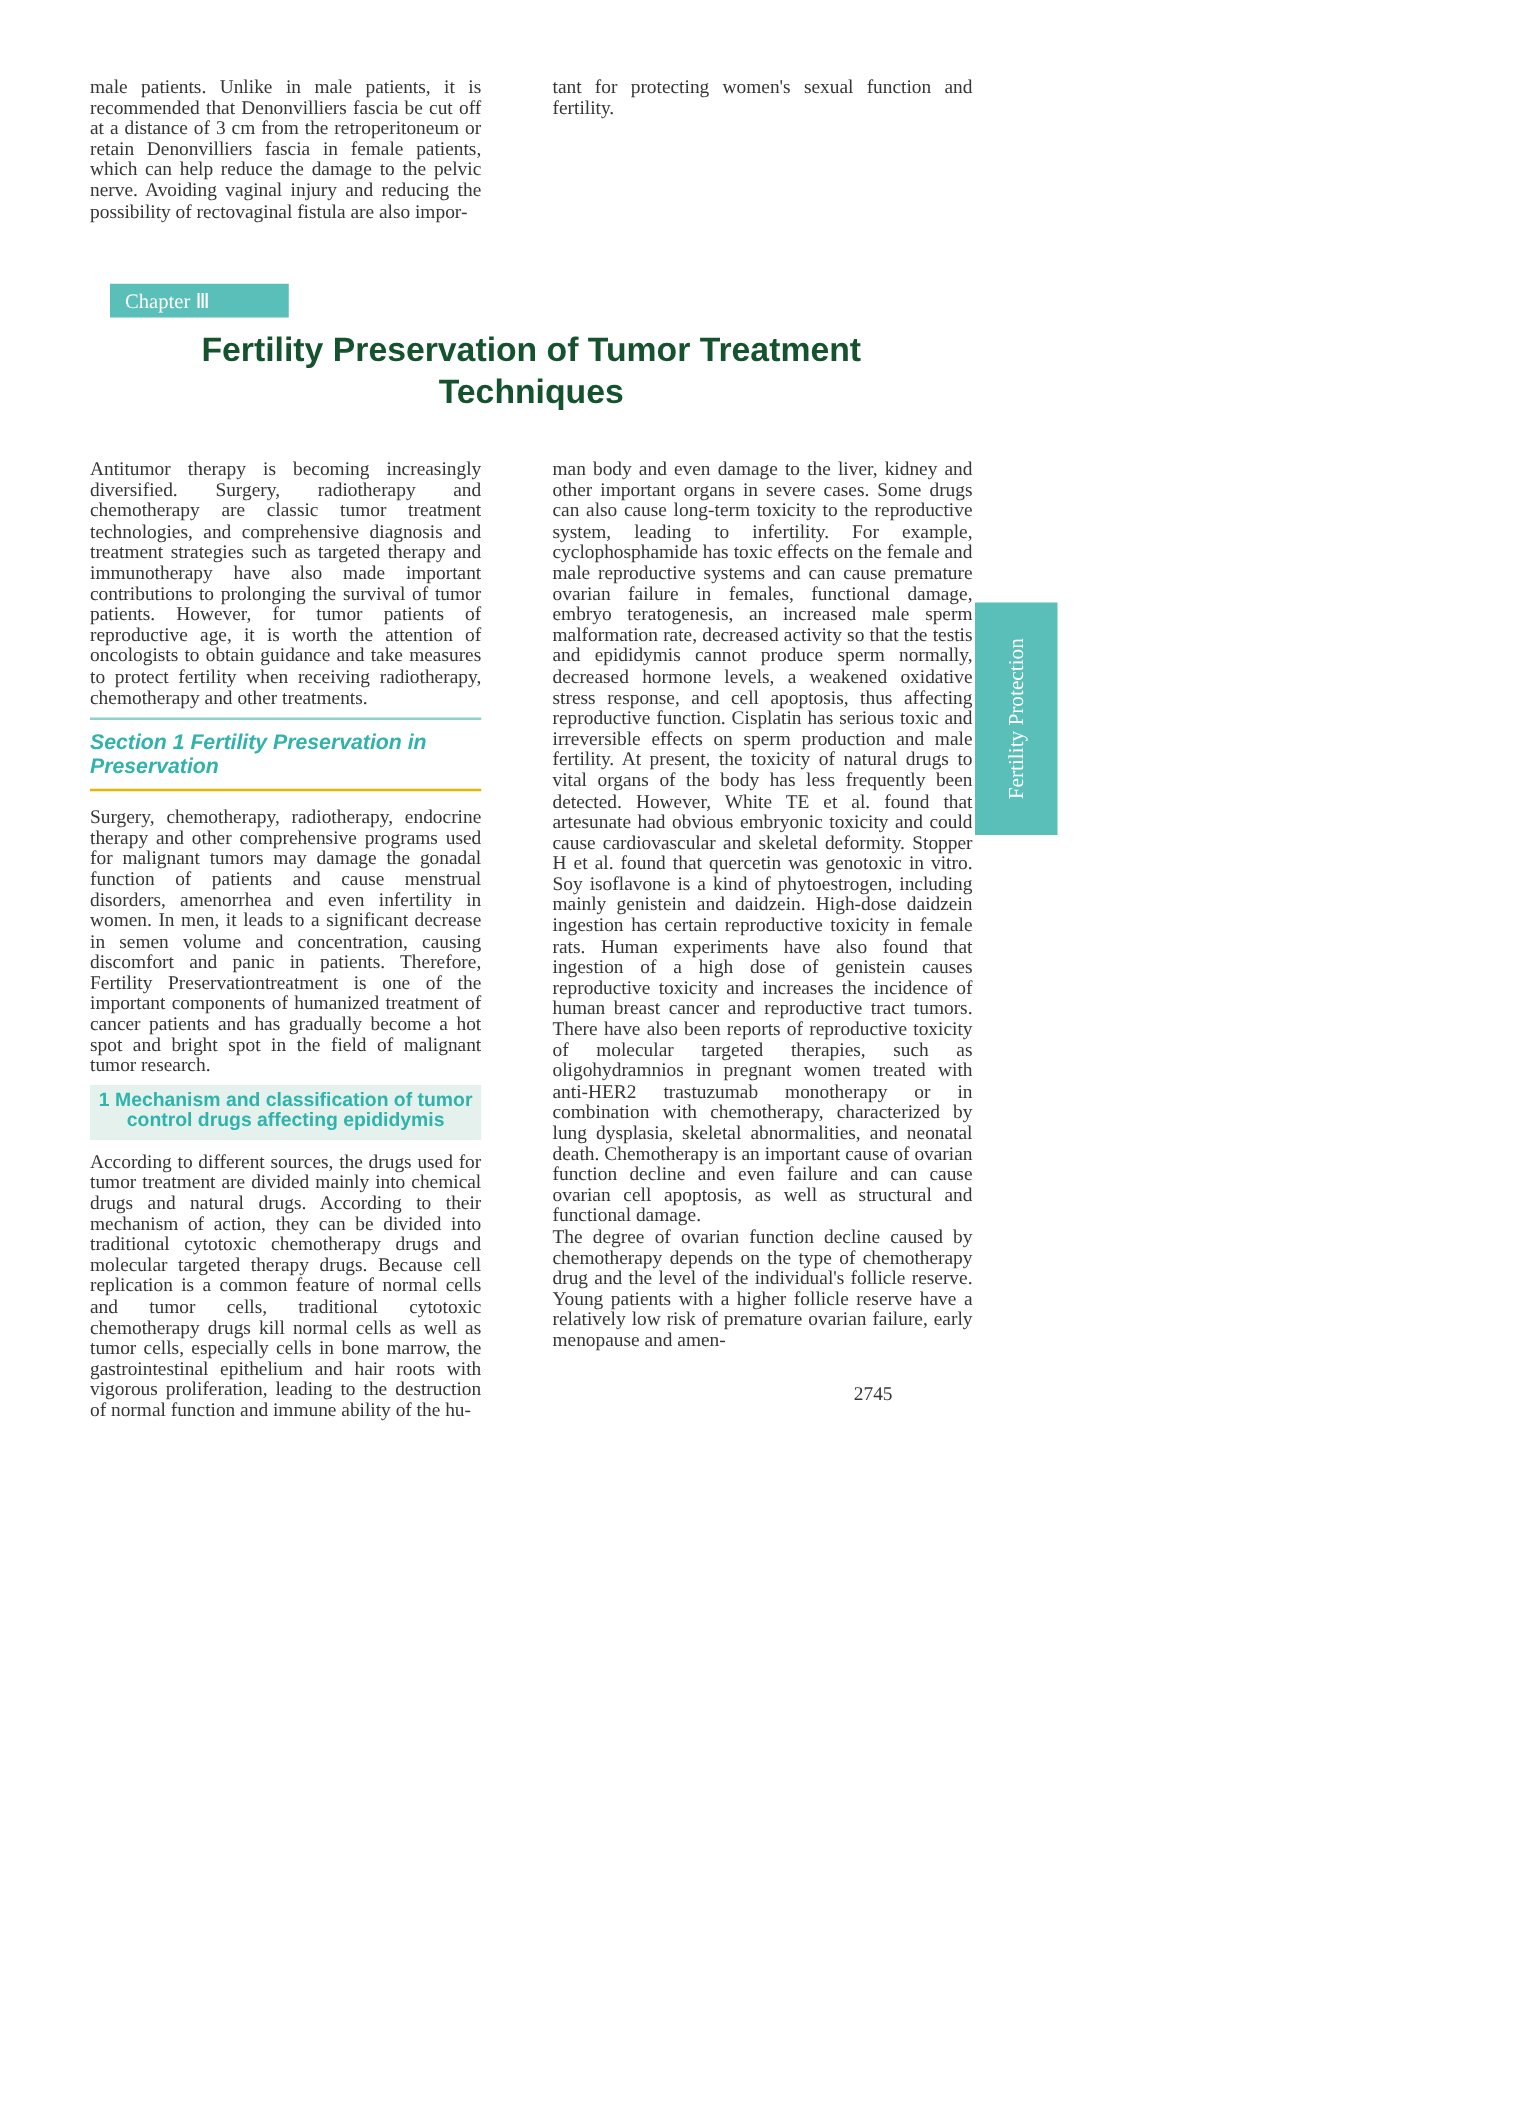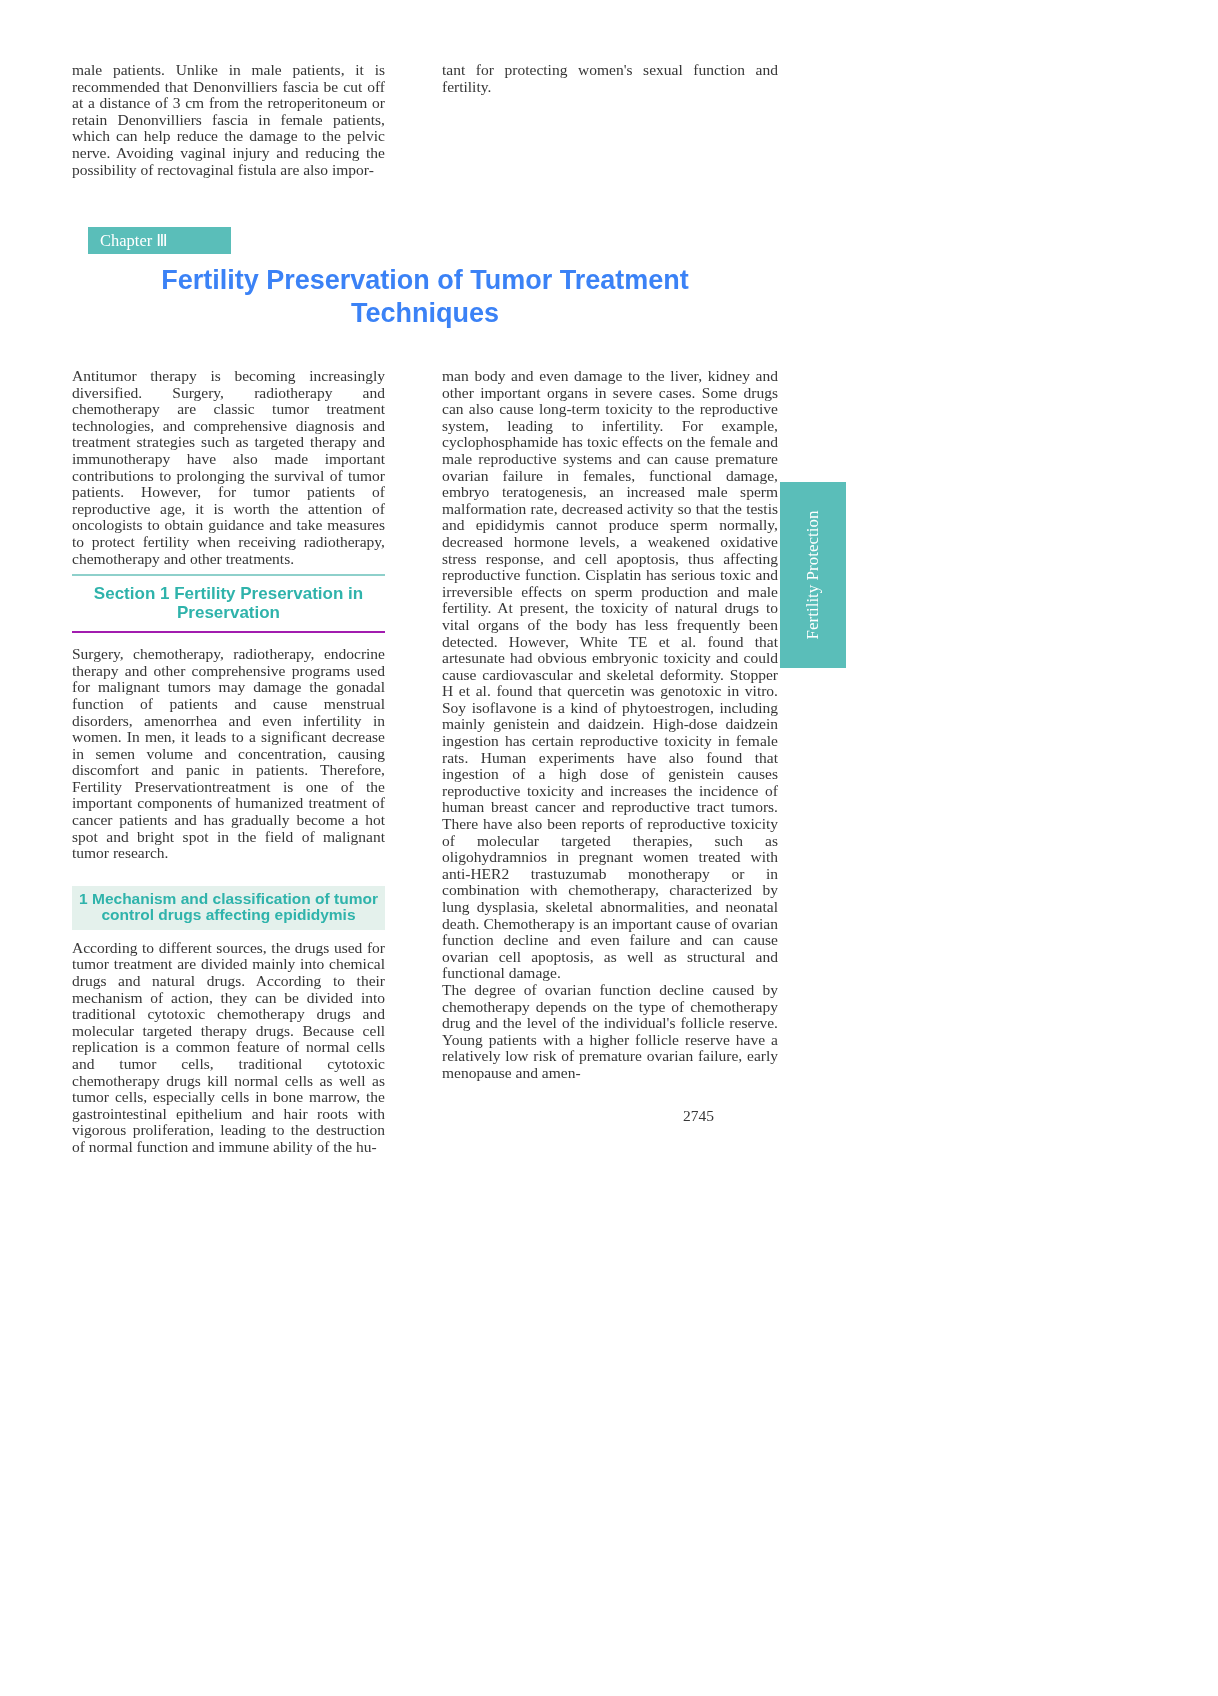"Fertility Preservation of Tumor" .chapter-title { color: #3b82f6 -> #14532d }
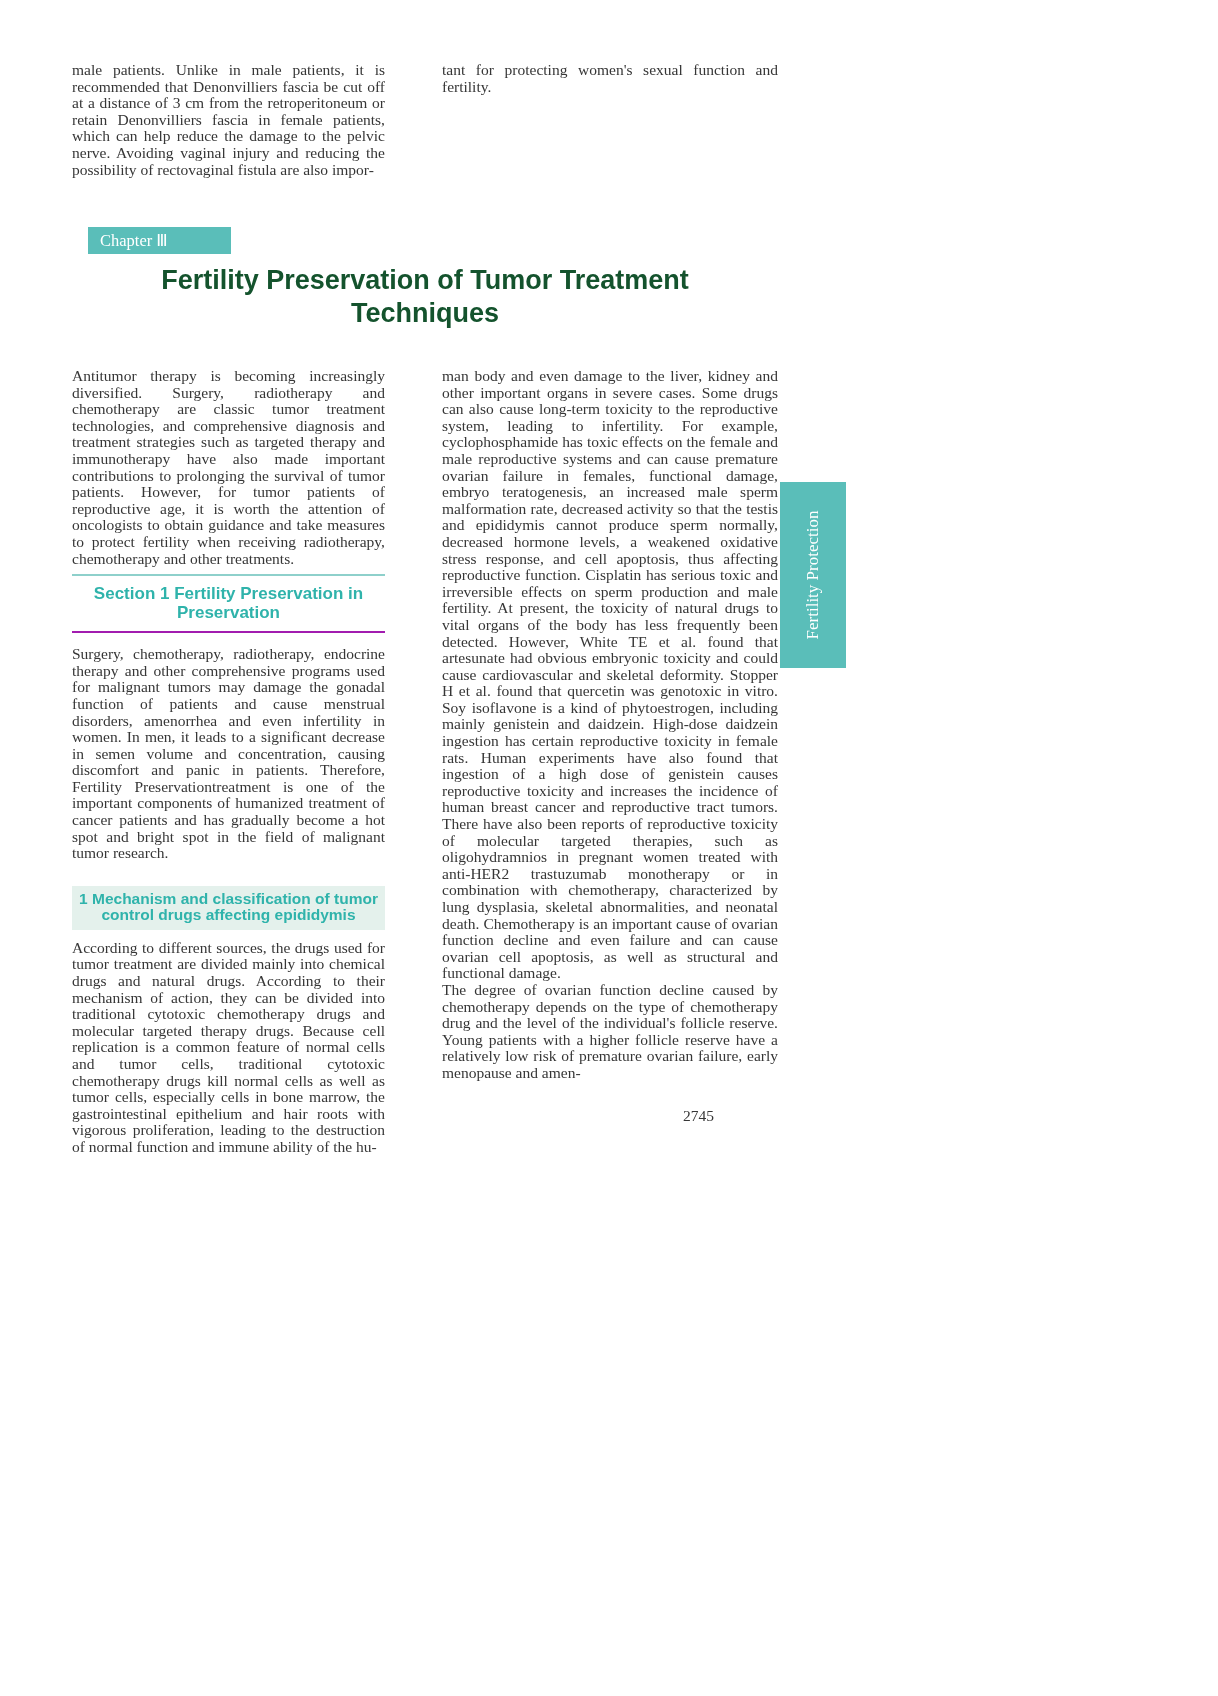"Section 1 Fertility Preservation in" .sec-block { border-bottom: 2px solid #a21caf -> 2px solid #eab308; font-style: none -> italic; text-align: center -> left }
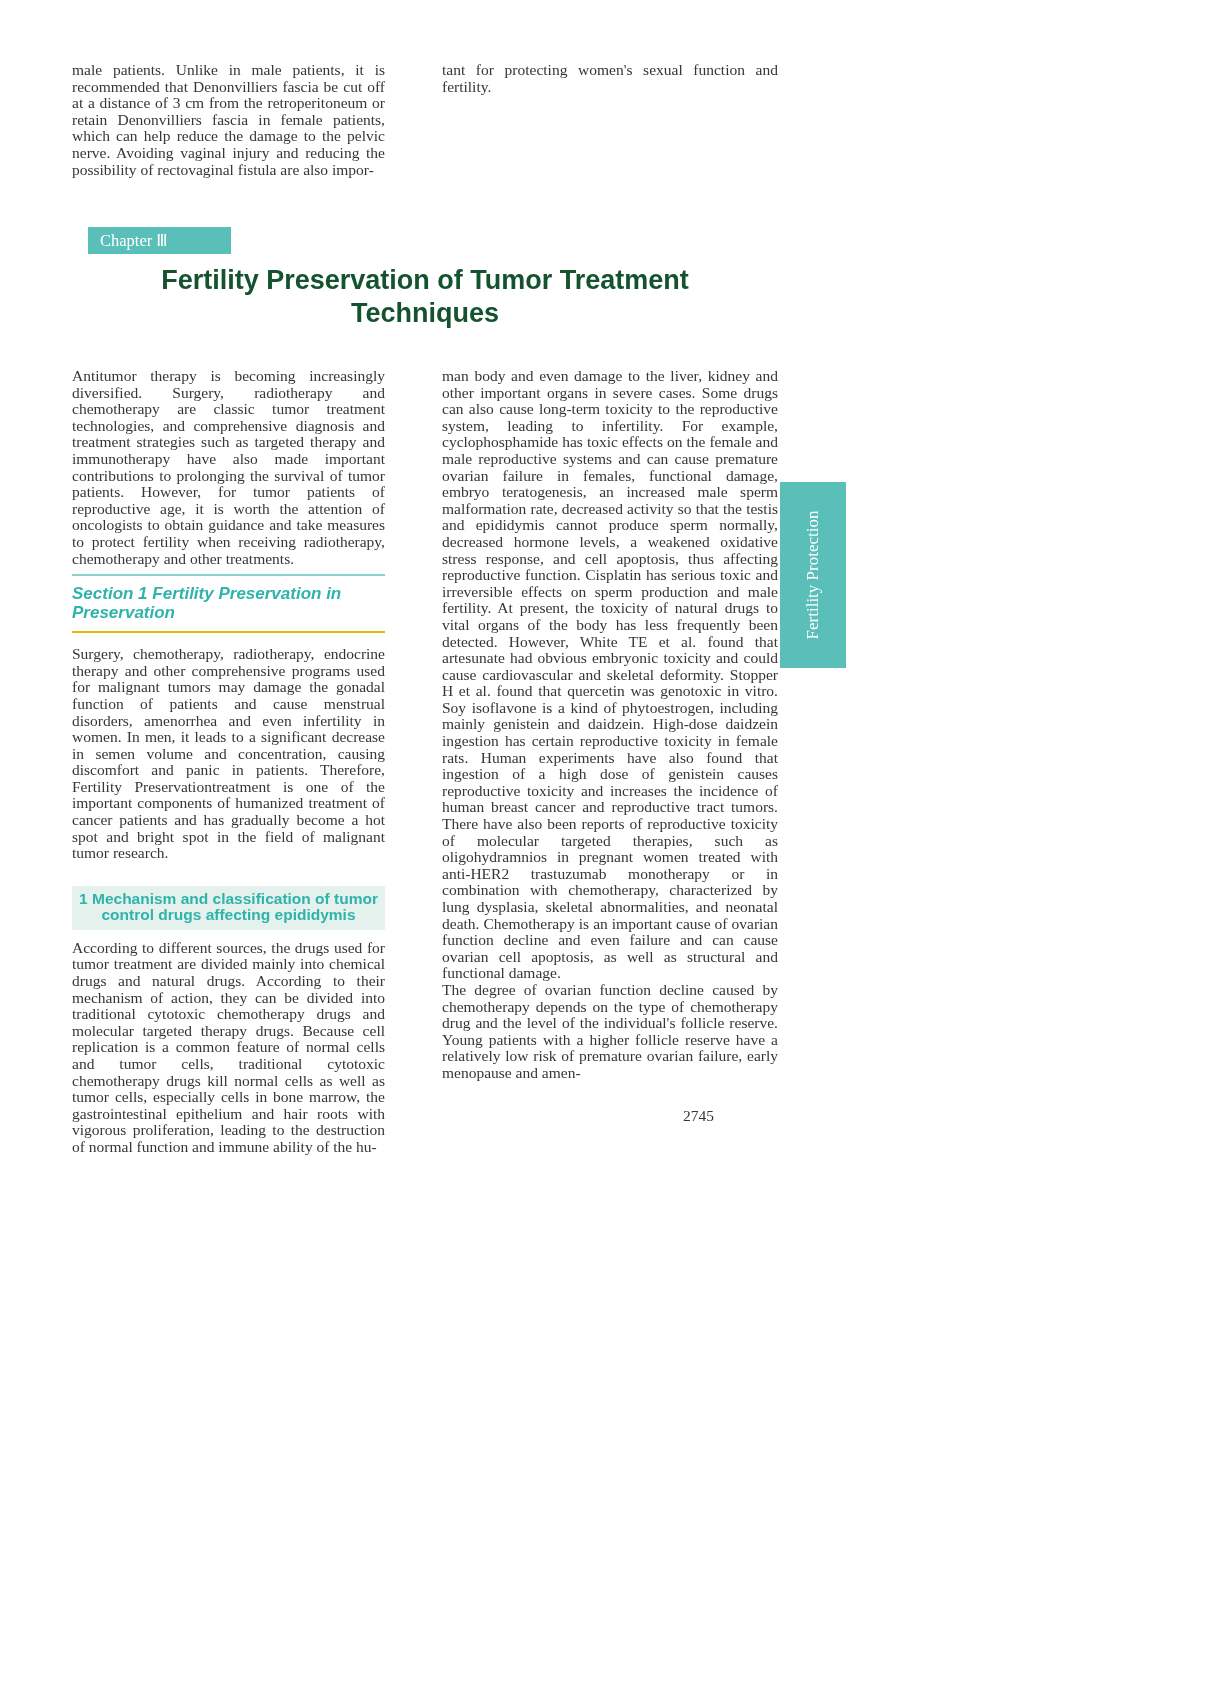"1 Mechanism and classification of" .sub-block { margin-top: 24px -> 6px }
